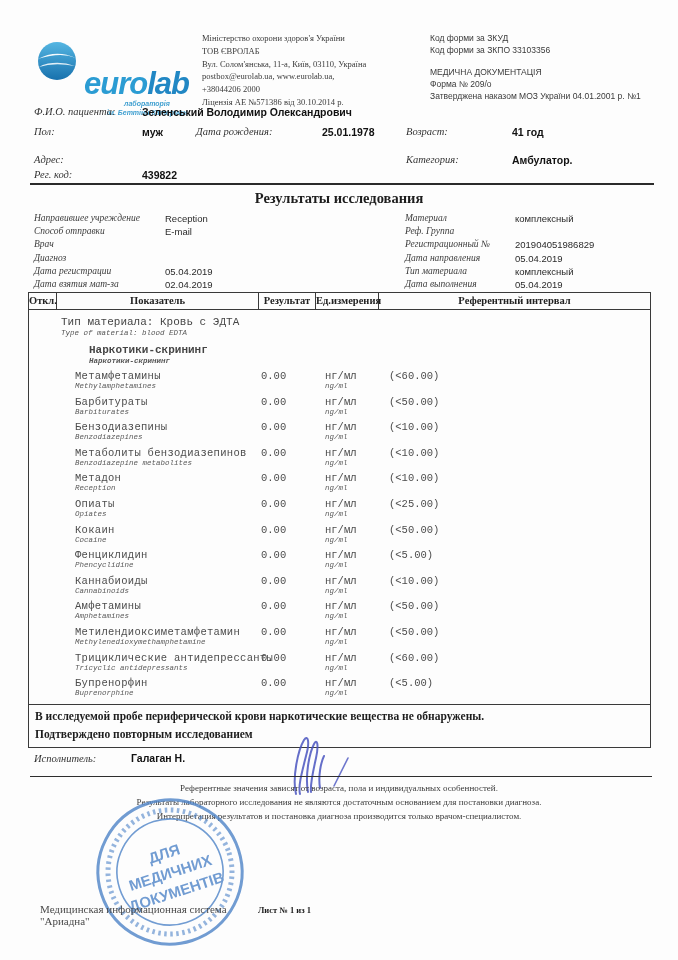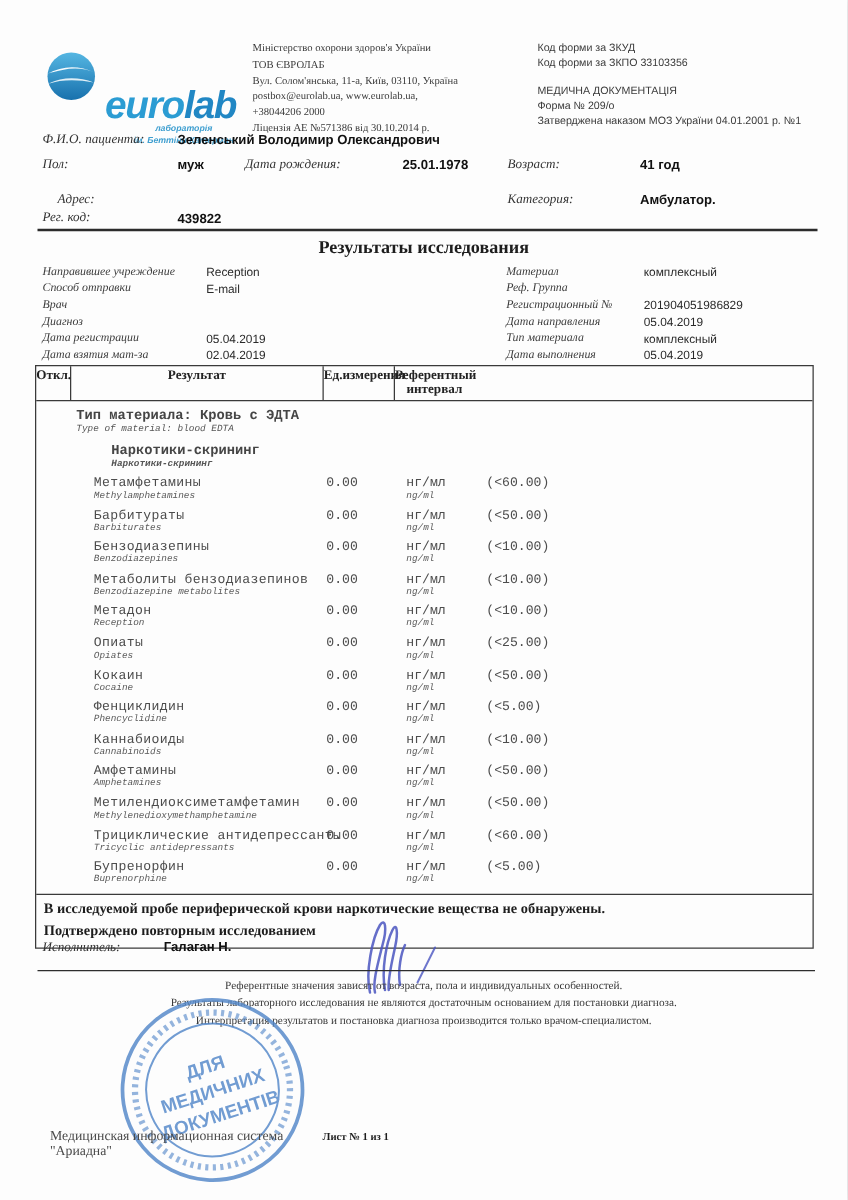"Адрес:" span.pos { left: 12px -> 0 }
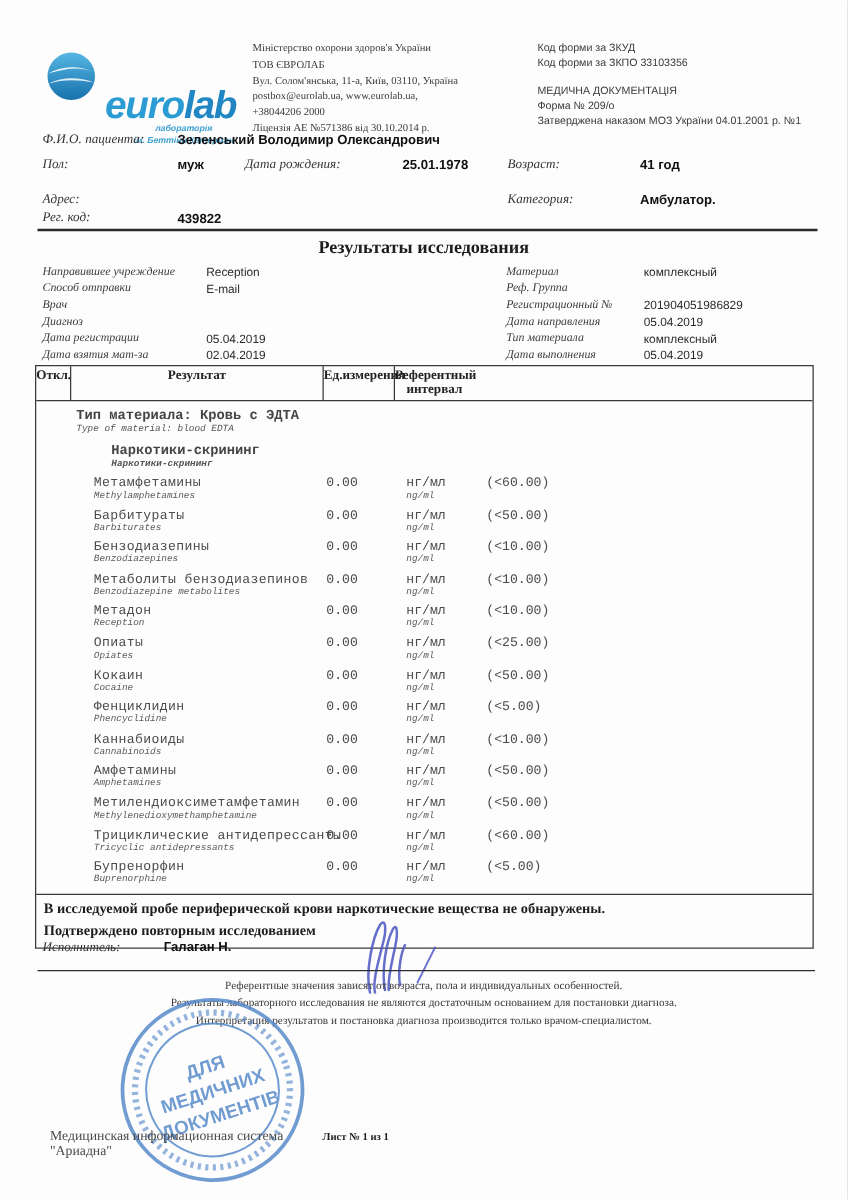"Показатель" div { html: none -> <div>Показатель</div> }
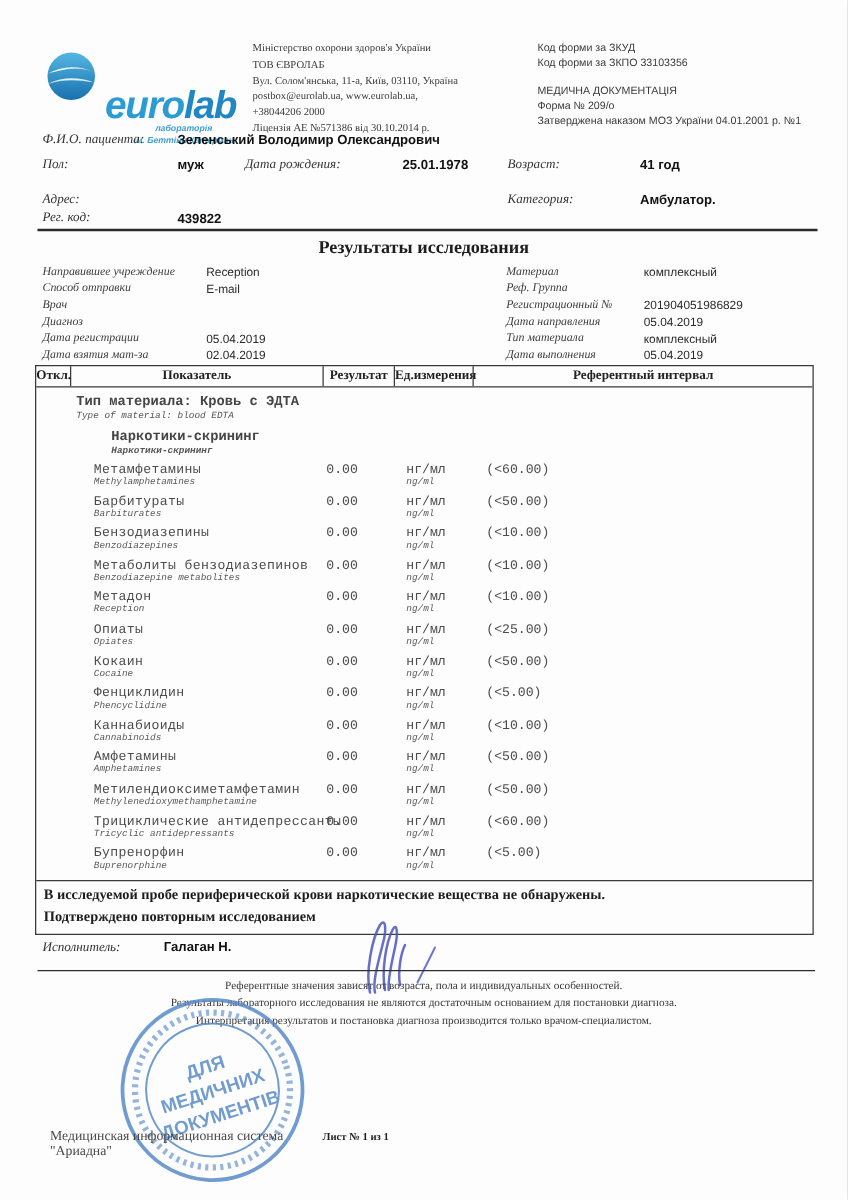"Тип материала: Кровь с ЭДТА" .sec1 { font-weight: bold -> normal }
